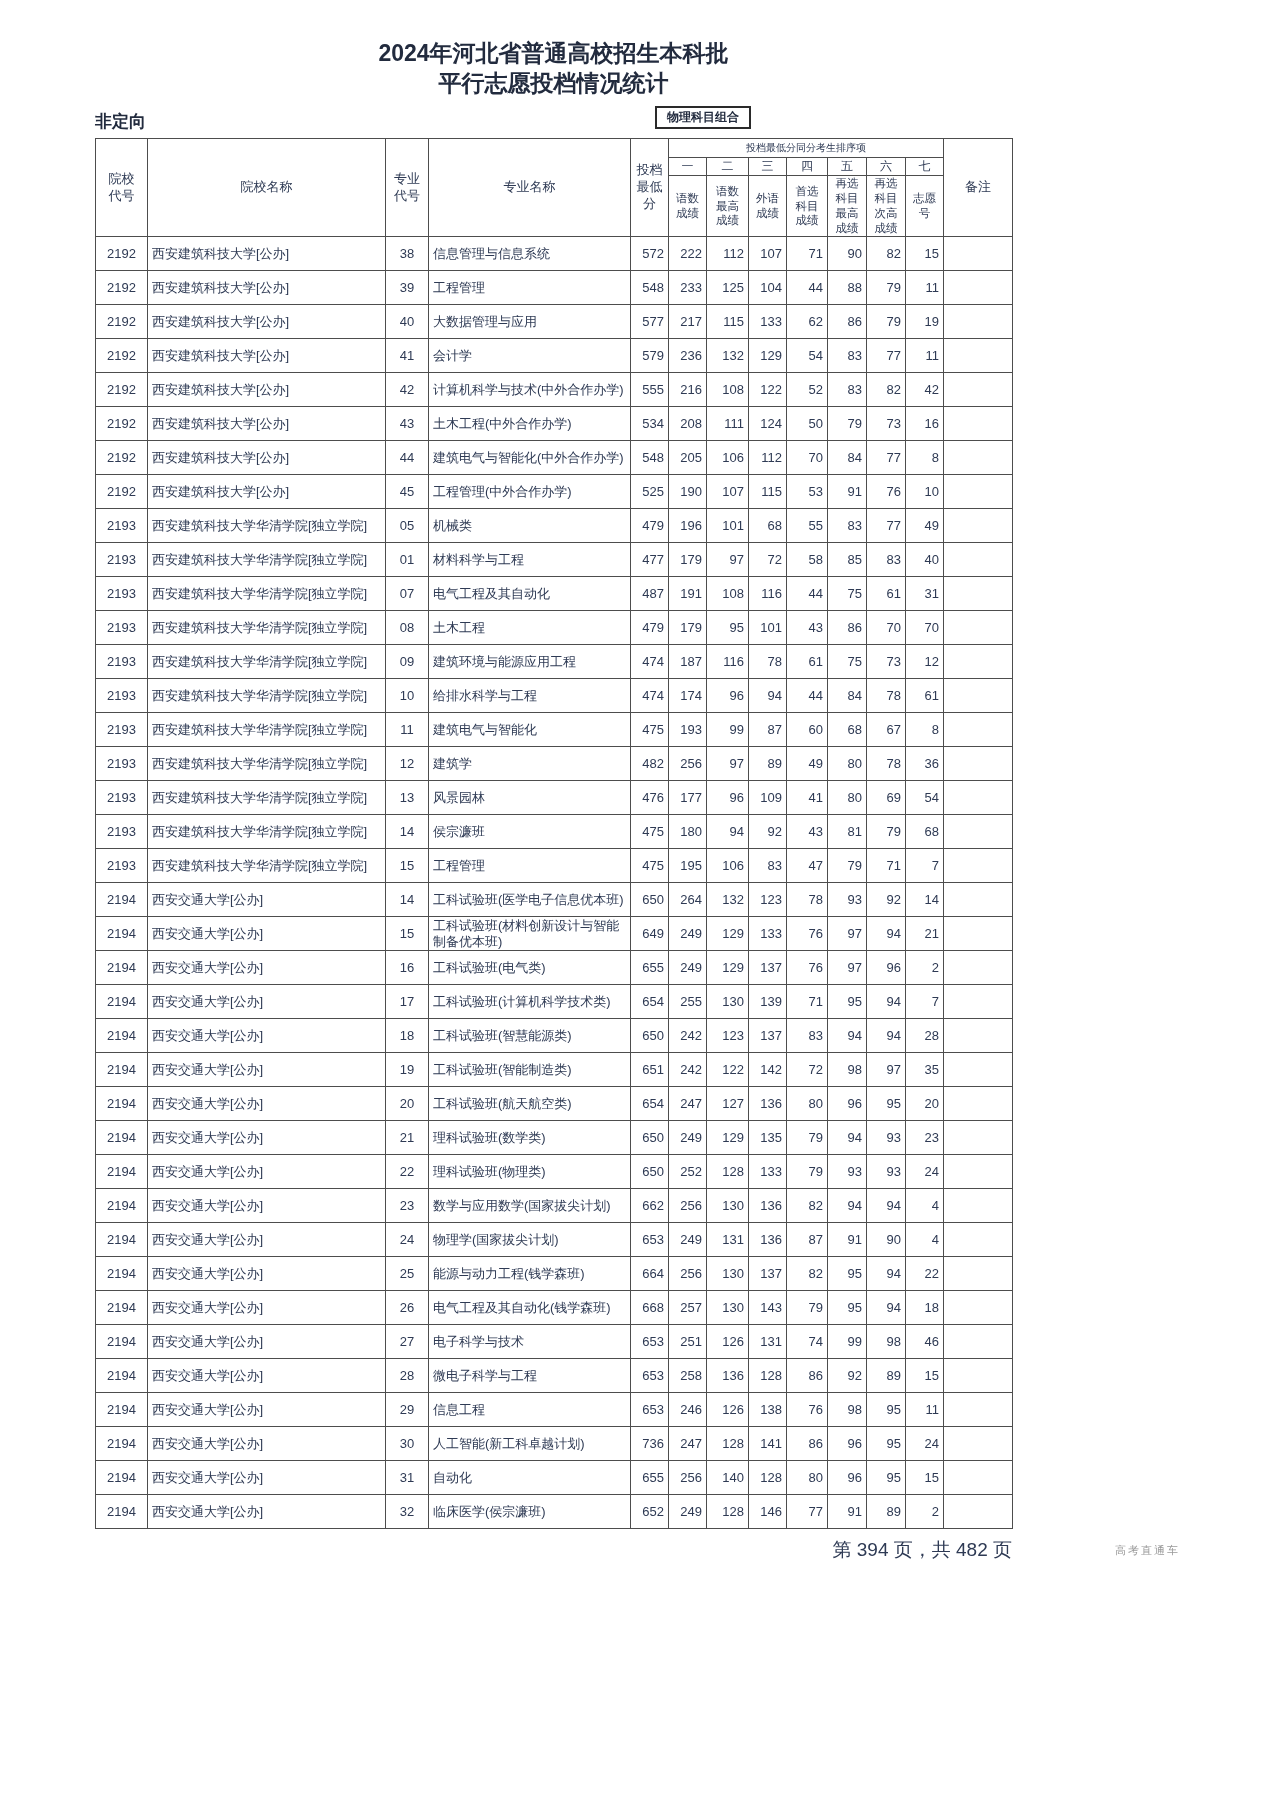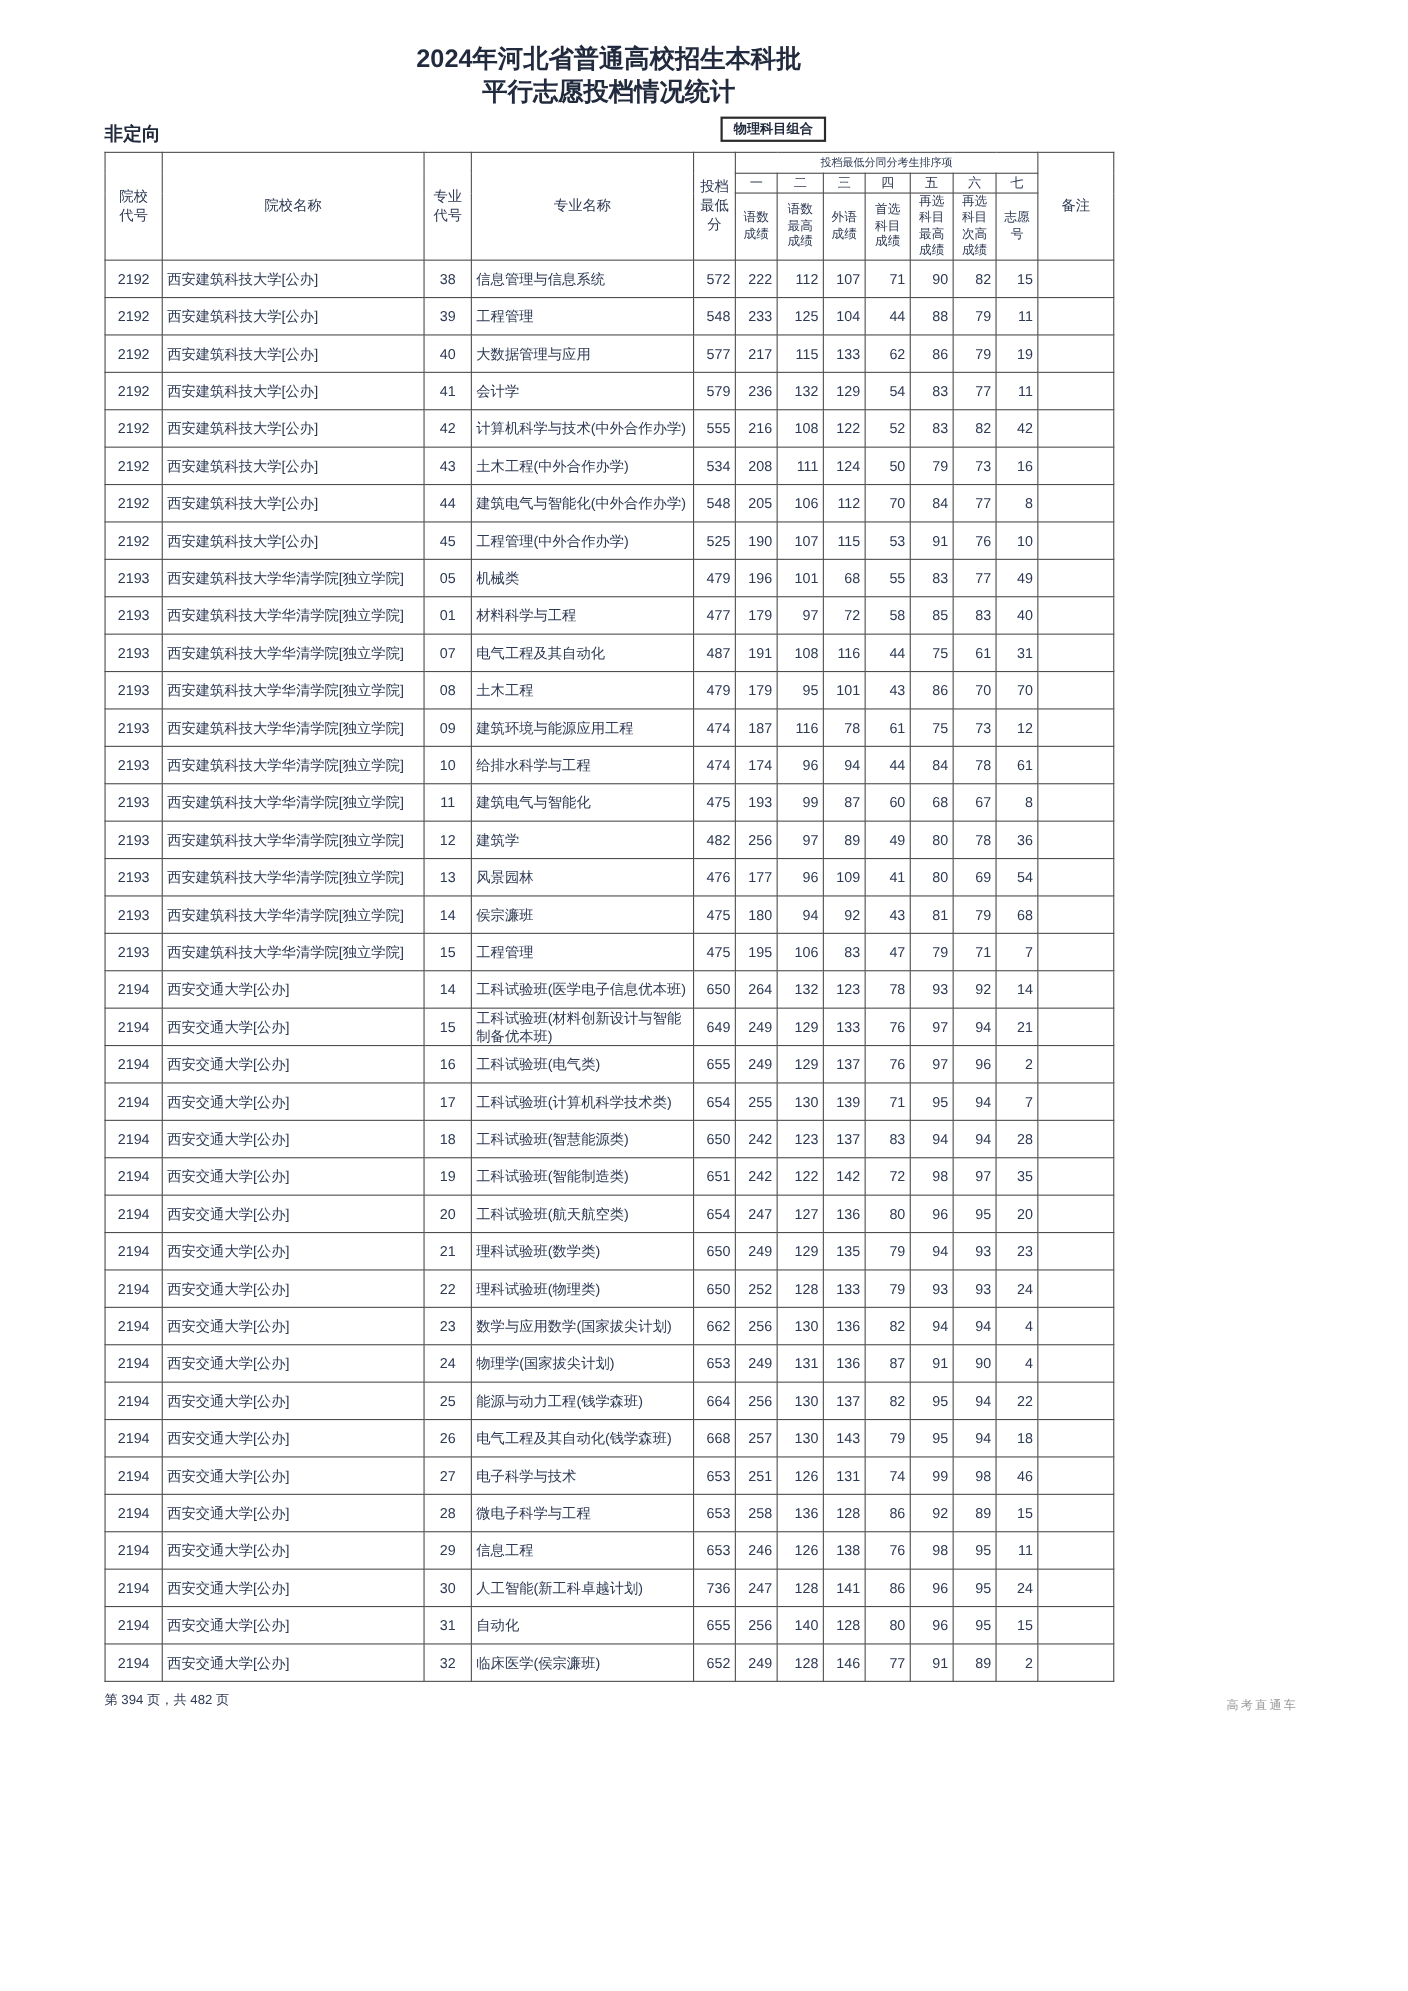"第 394 页，共 482 页" .footer { font-size: 12px -> 19px; text-align: left -> right }
